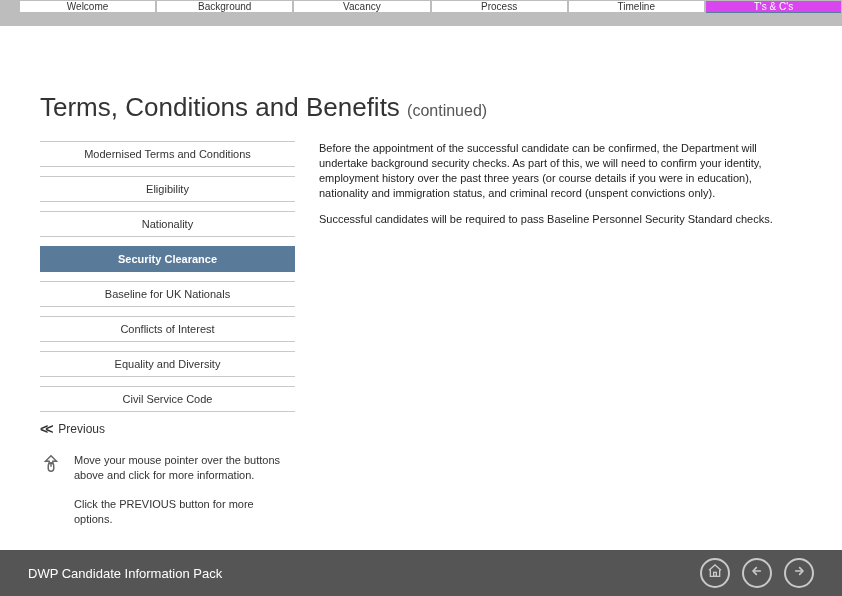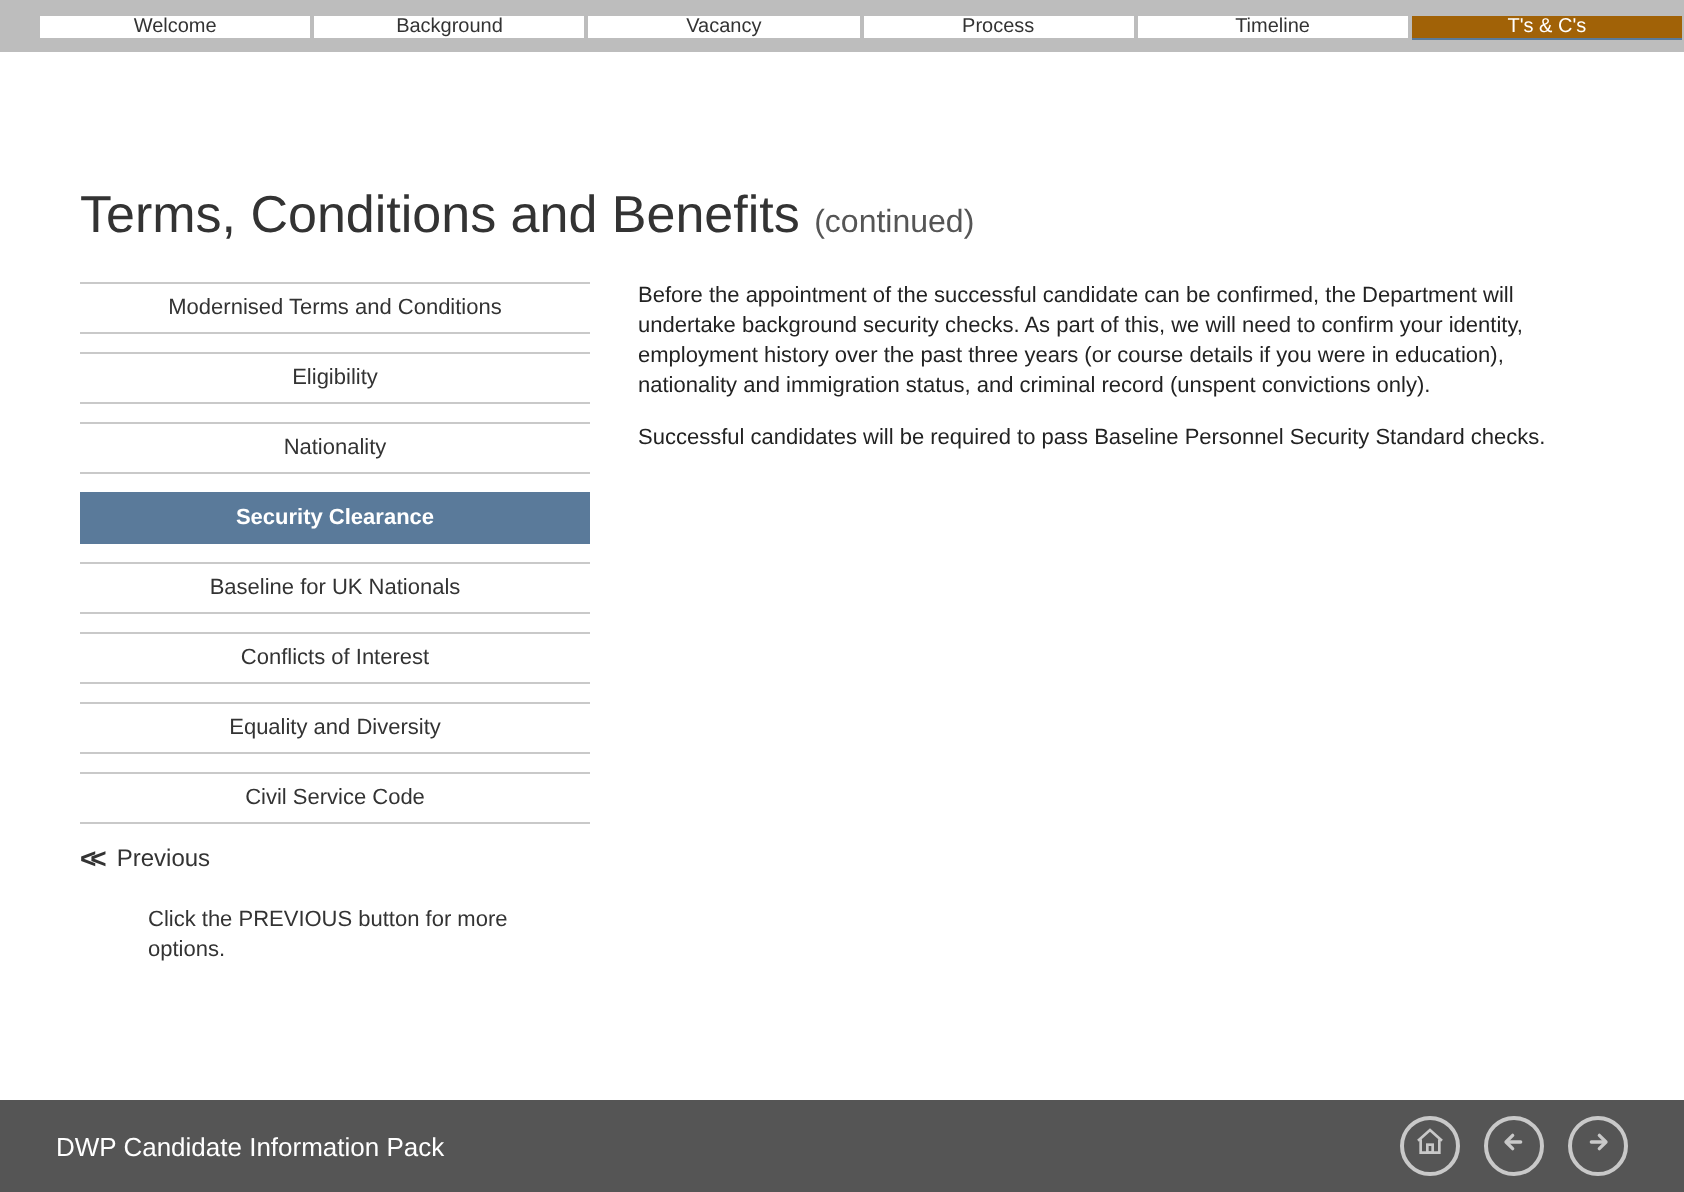"Welcome" .topbar { align-items: center -> flex-start }
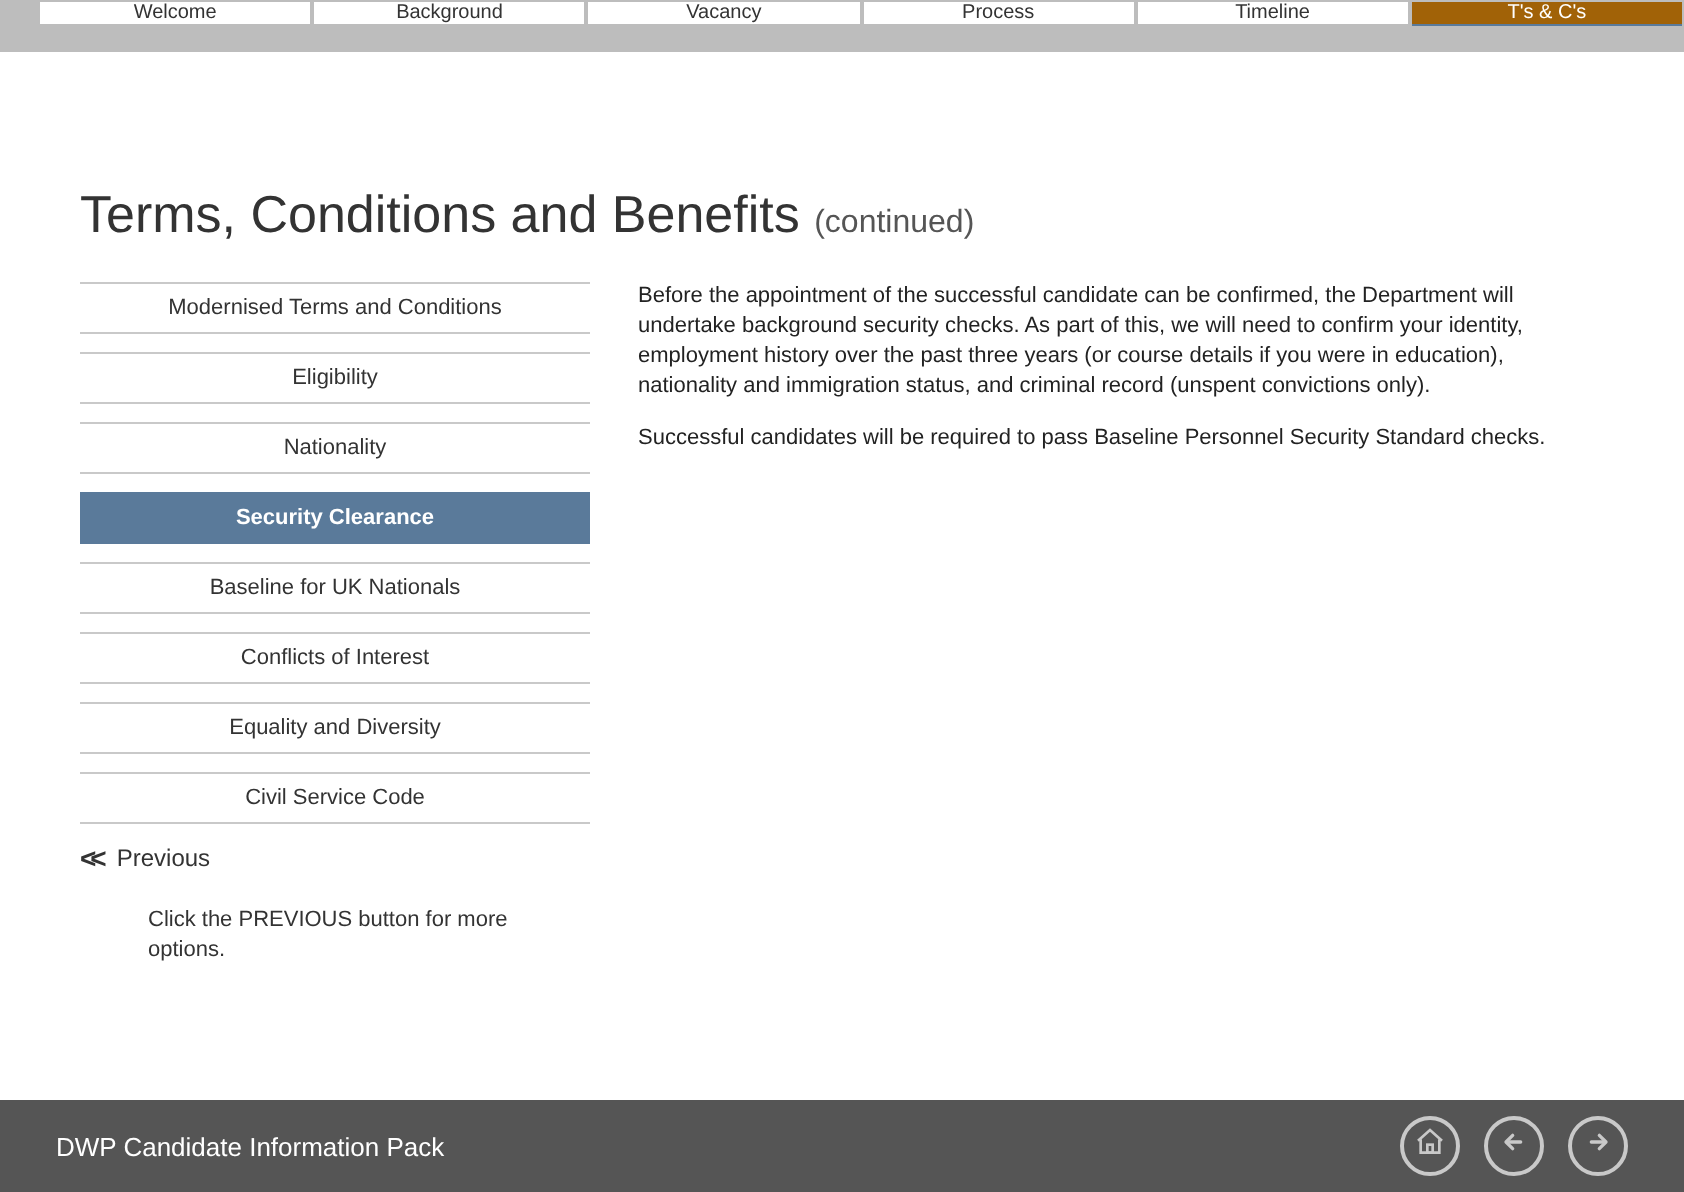"T's & C's" .tab.active { background: #a16207 -> #d946ef }
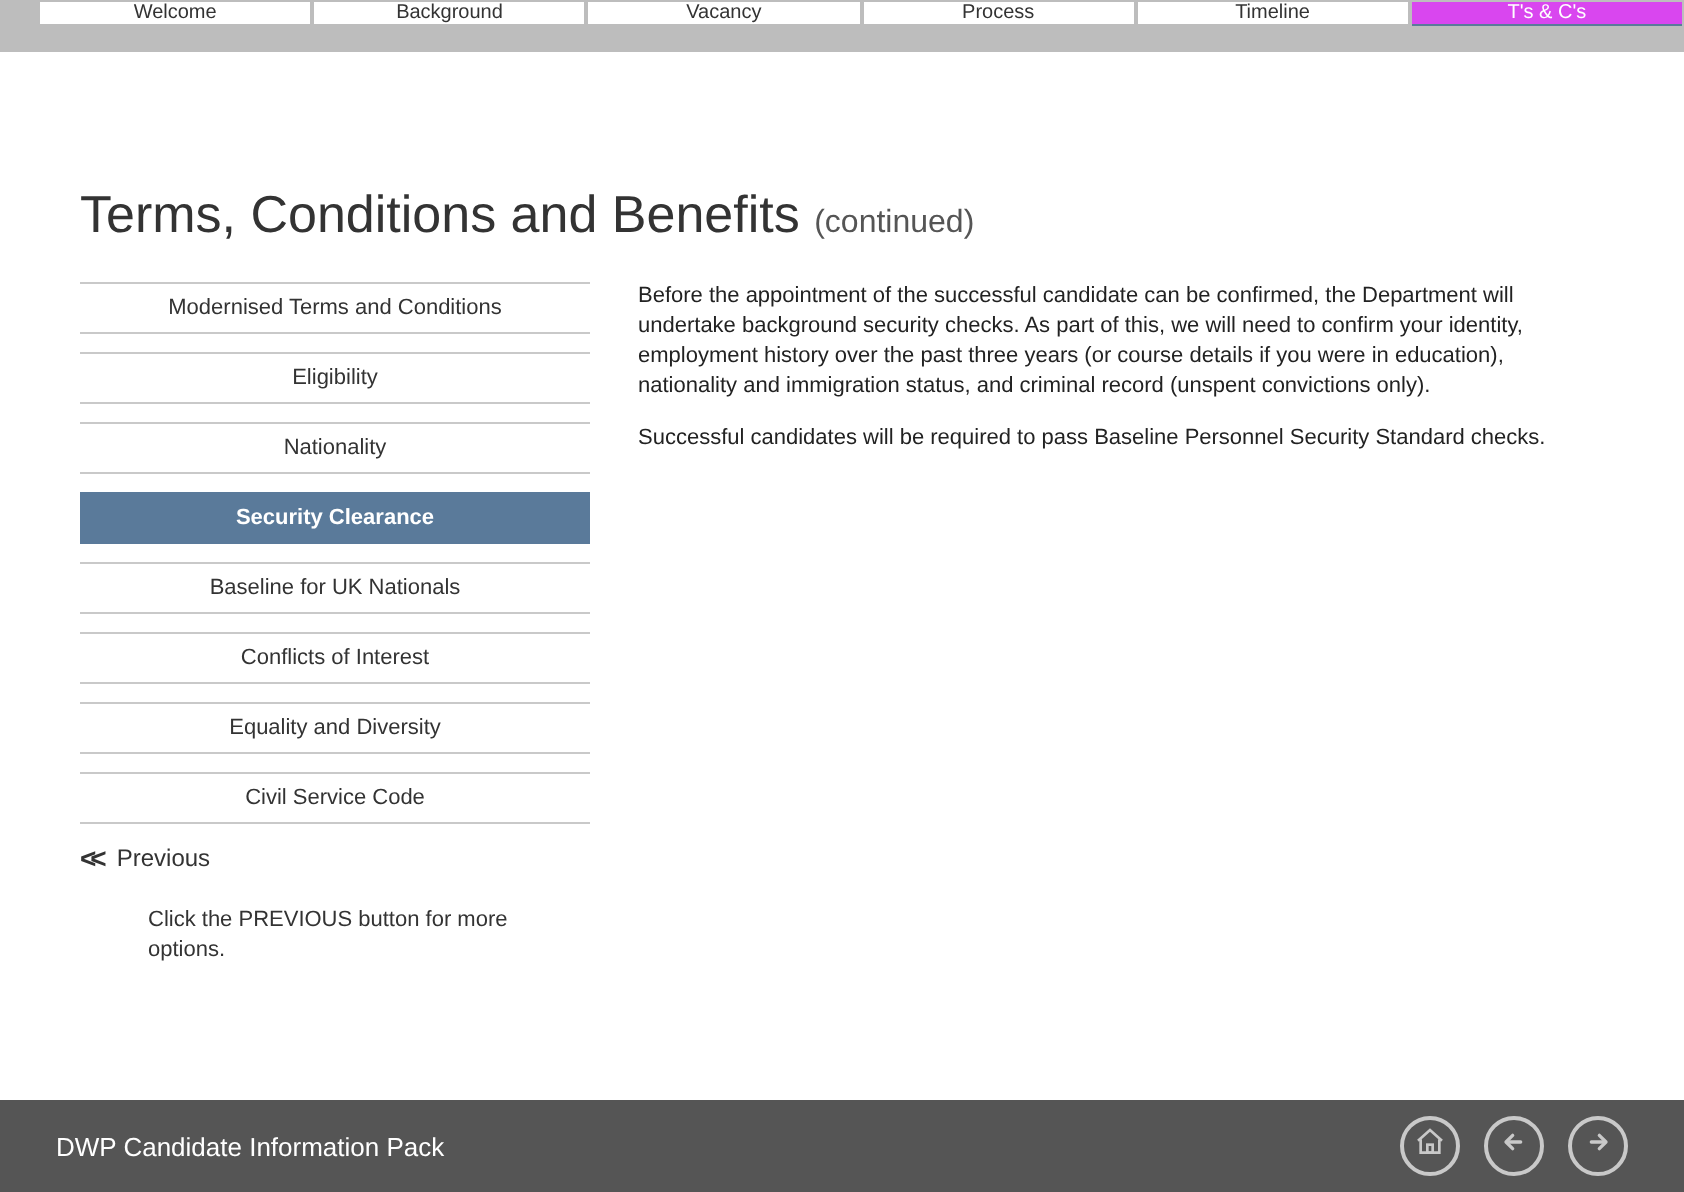"Move your mouse pointer over" div.hint { html: none -> <div> <span> <svg> <path></path> <rect></rect> <line></line> </svg> </span> <span>Move your mouse pointer over the buttons above and click for more information.</span> </div> }
